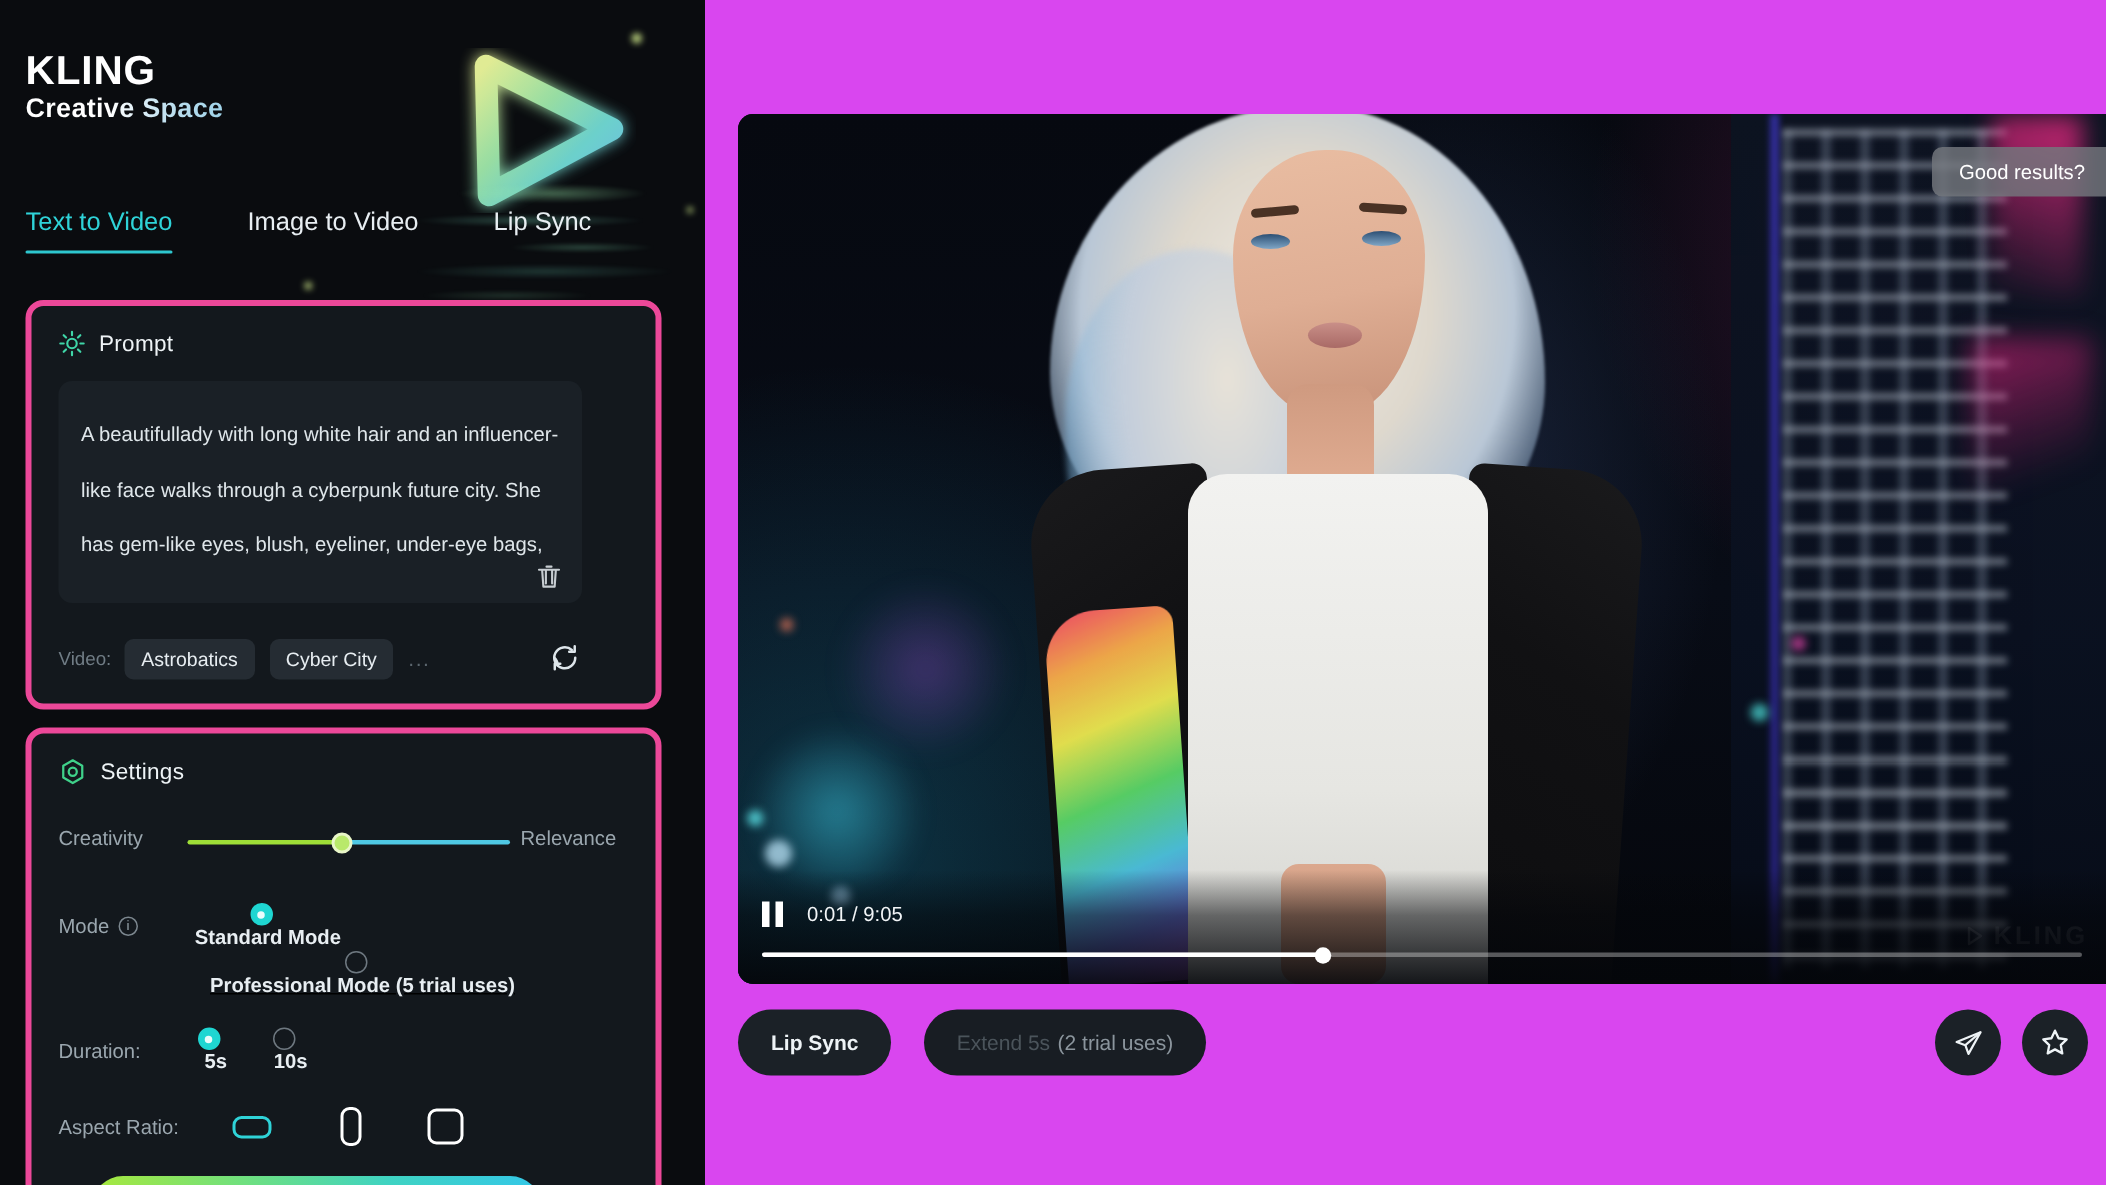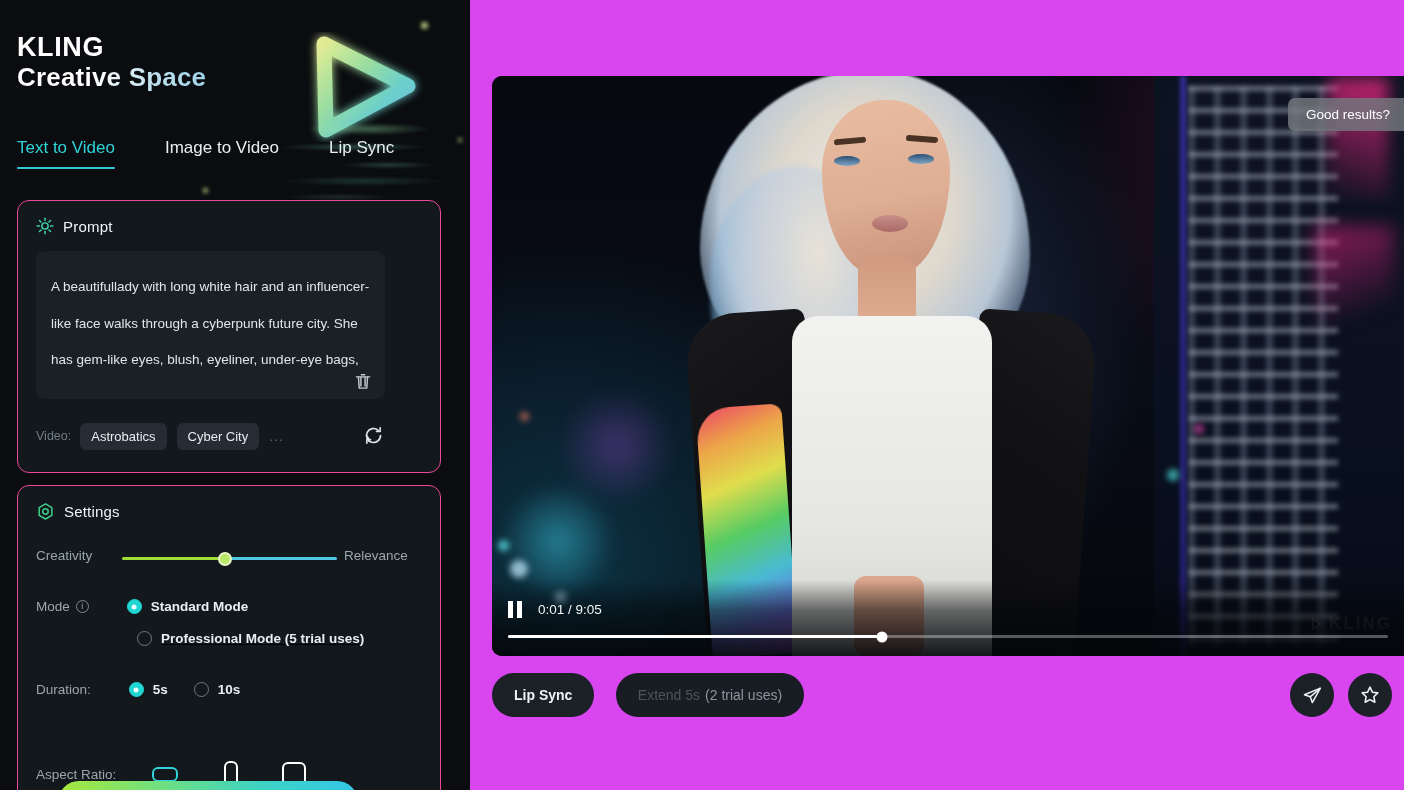"Creative Space" .brand .l2 { font-size: 26px -> 18px }
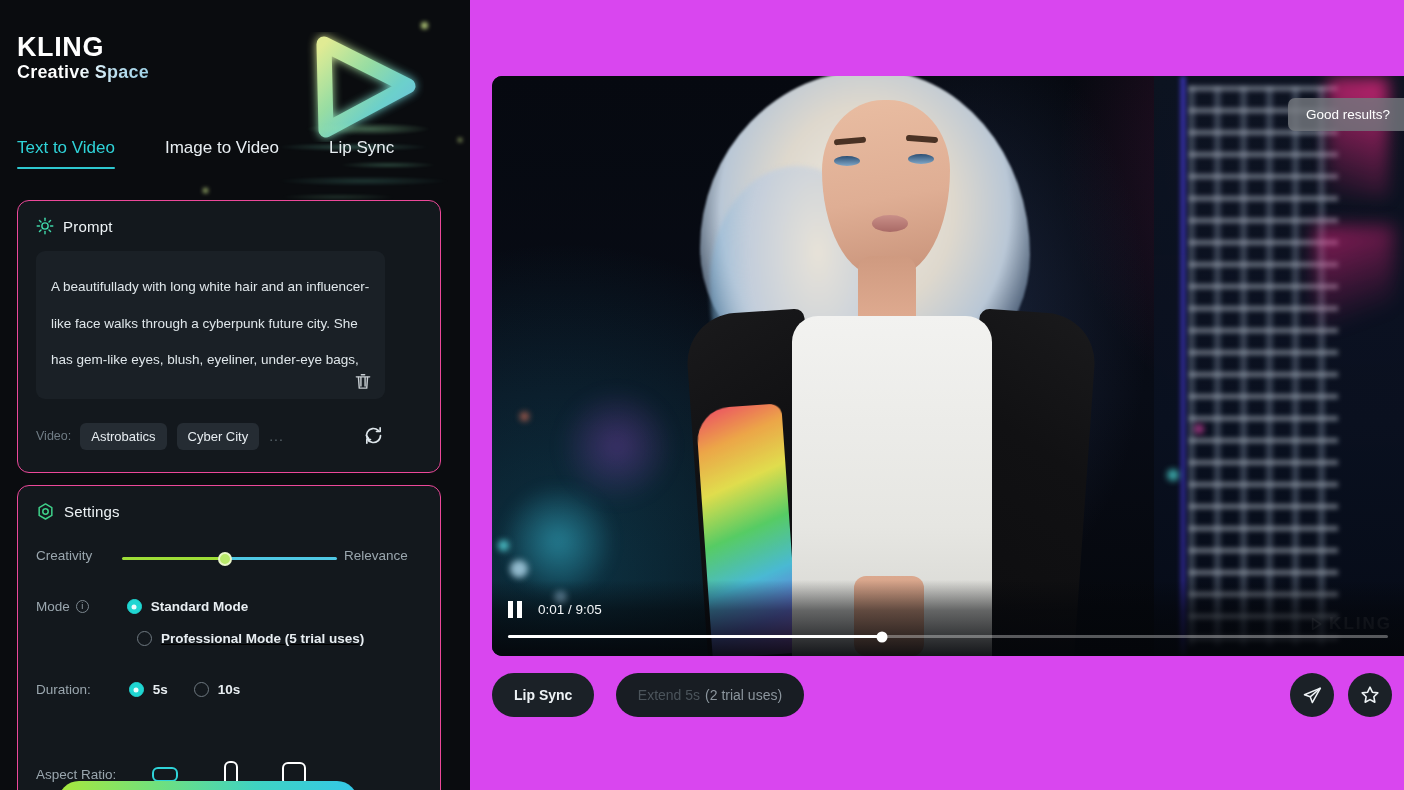"Prompt" .card { border: 1px solid #ec4899 -> 4px solid #ec4899 }
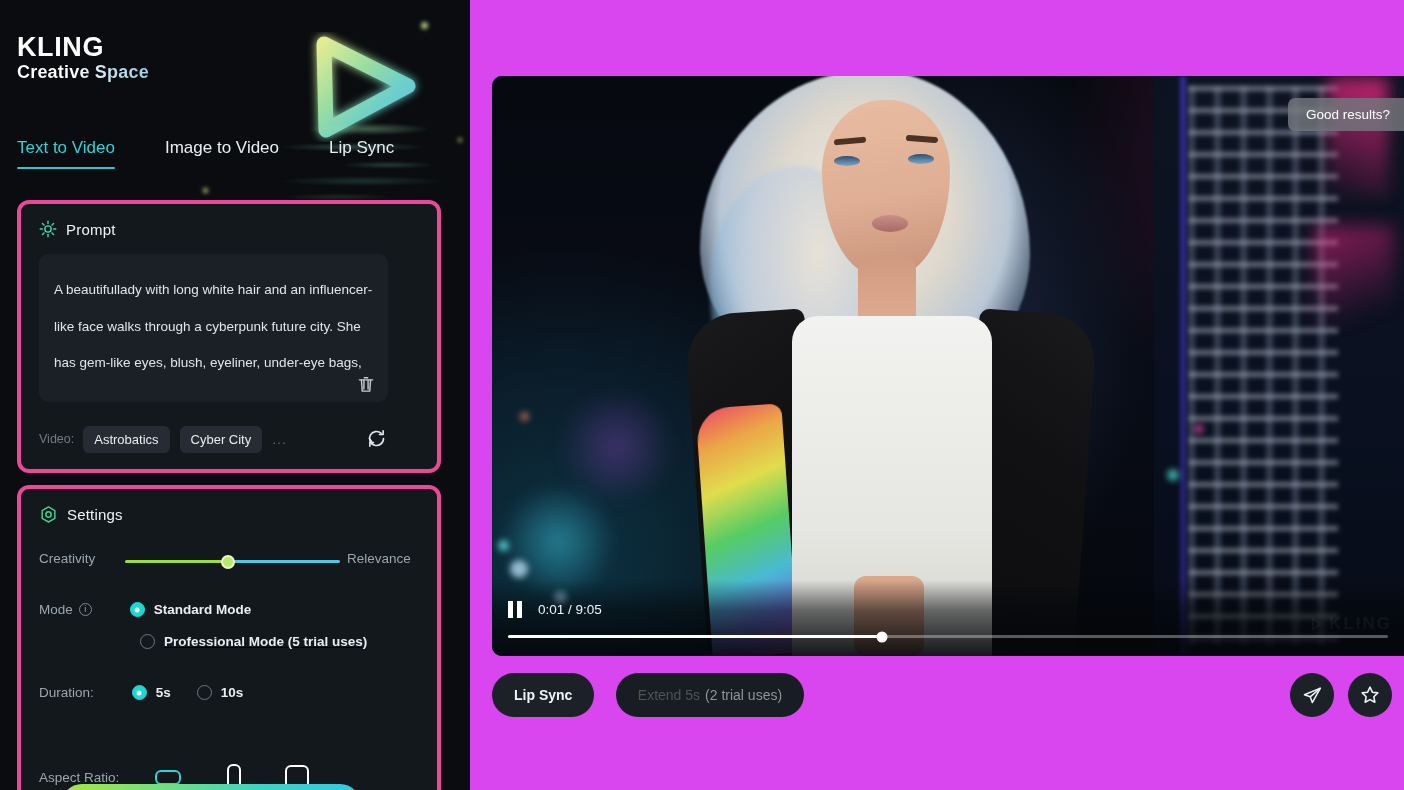"Standard Mode" .radio-opt { flex-direction: none -> column }
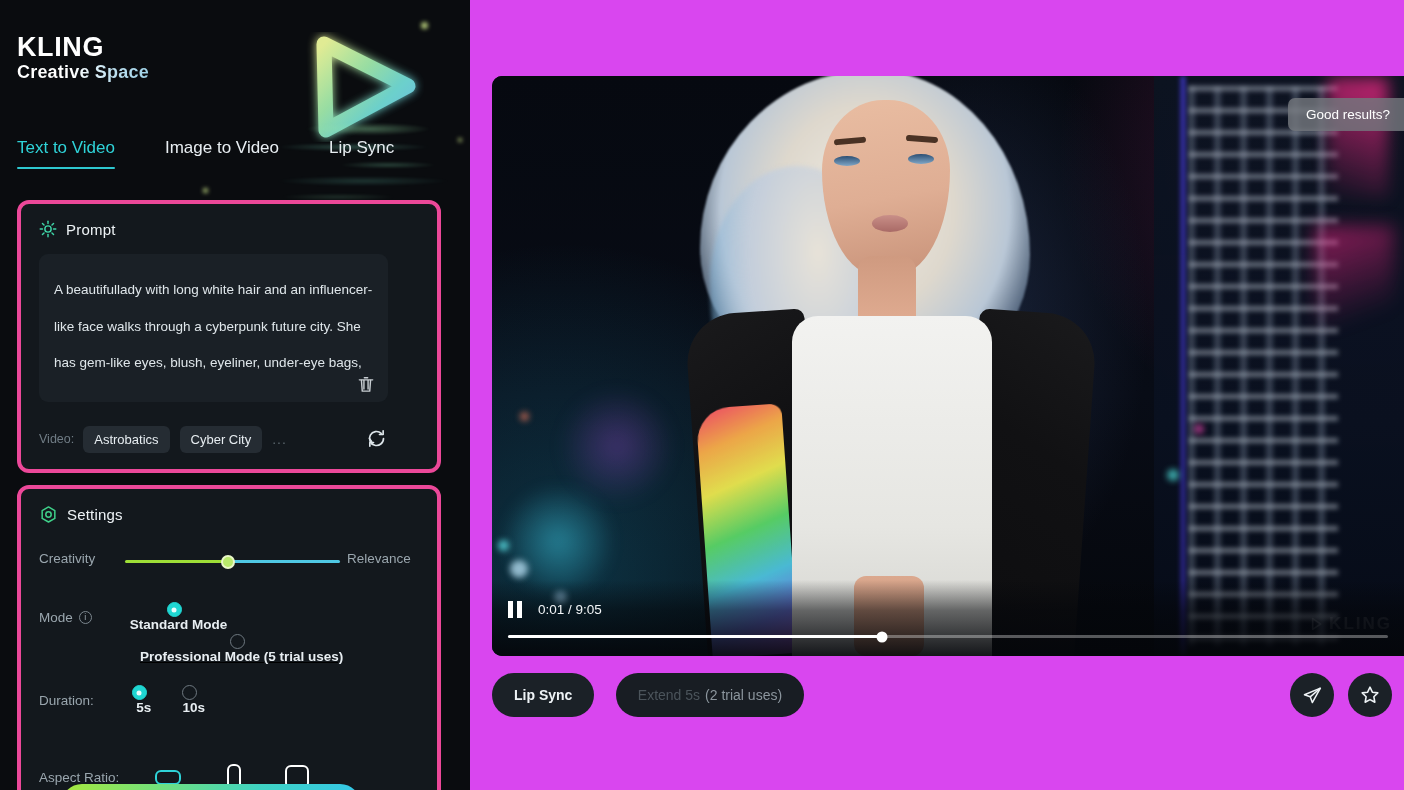"Aspect Ratio:" .row-aspect { margin-top: 26px -> none }
